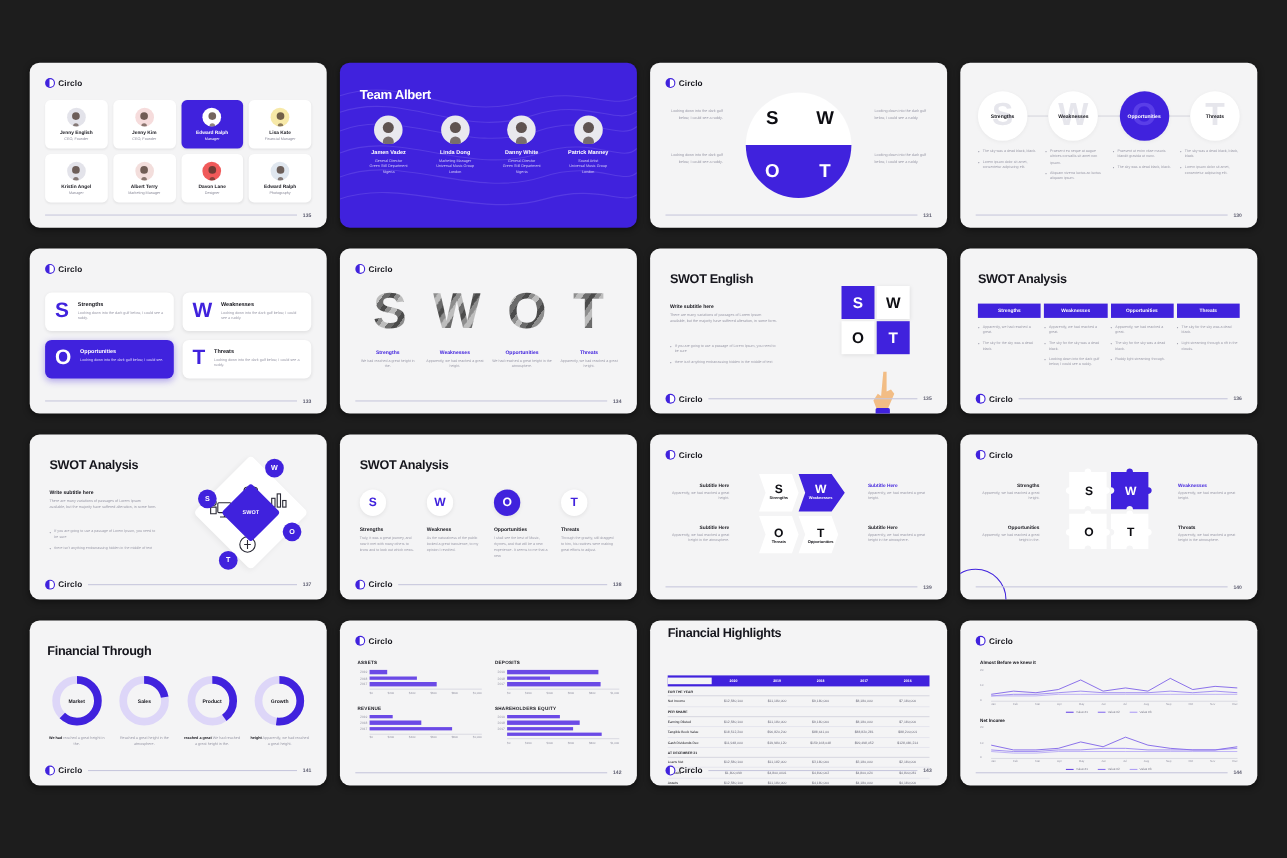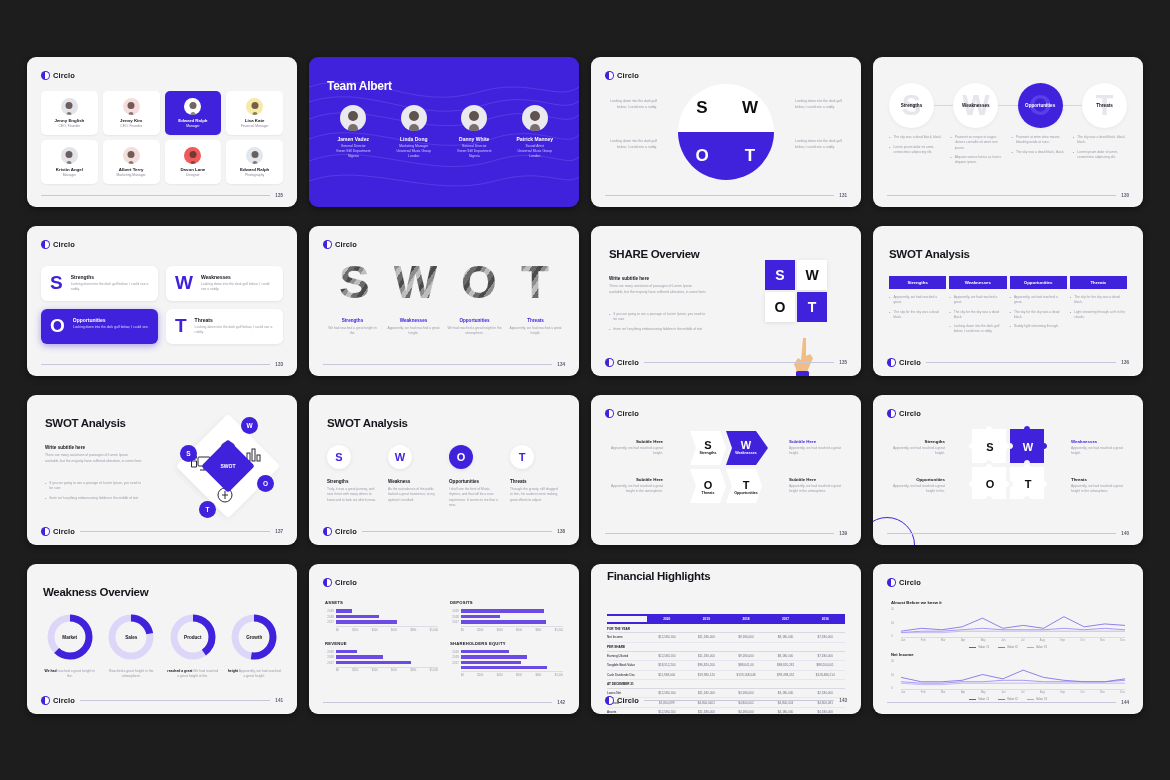"SHARE Overview" div.title { text: SHARE Overview -> SWOT English }
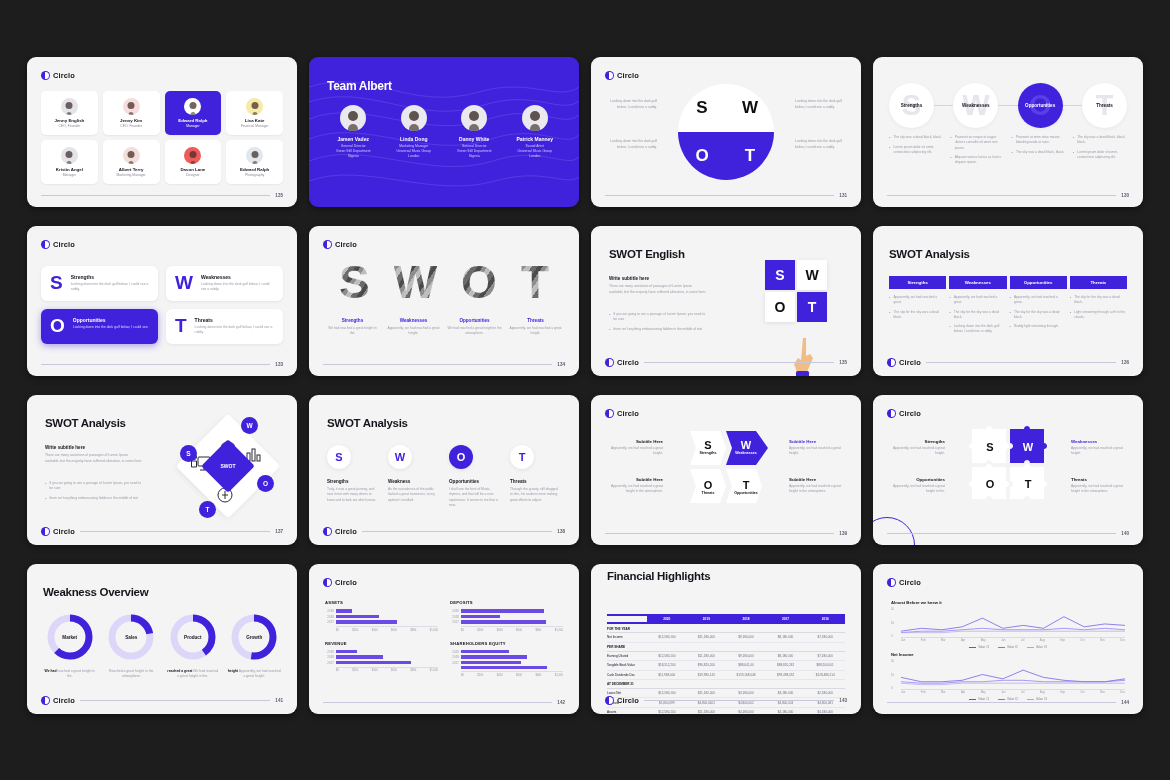"Weakness Overview" div.title { text: Weakness Overview -> Financial Through }
